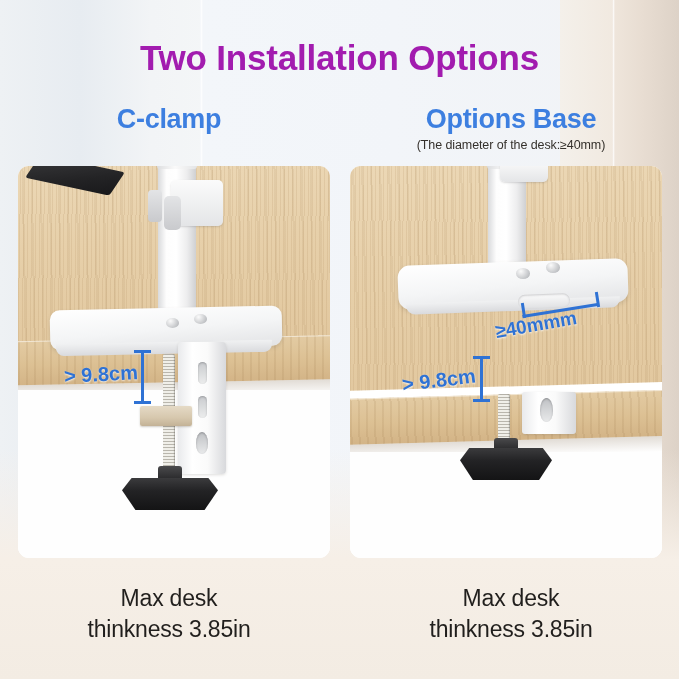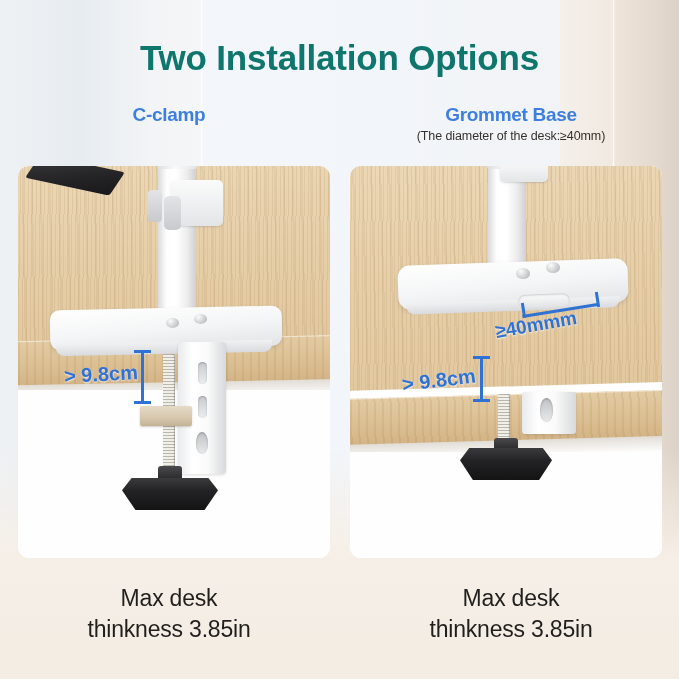"Two Installation Options" #title { color: #0f766e -> #a21caf }
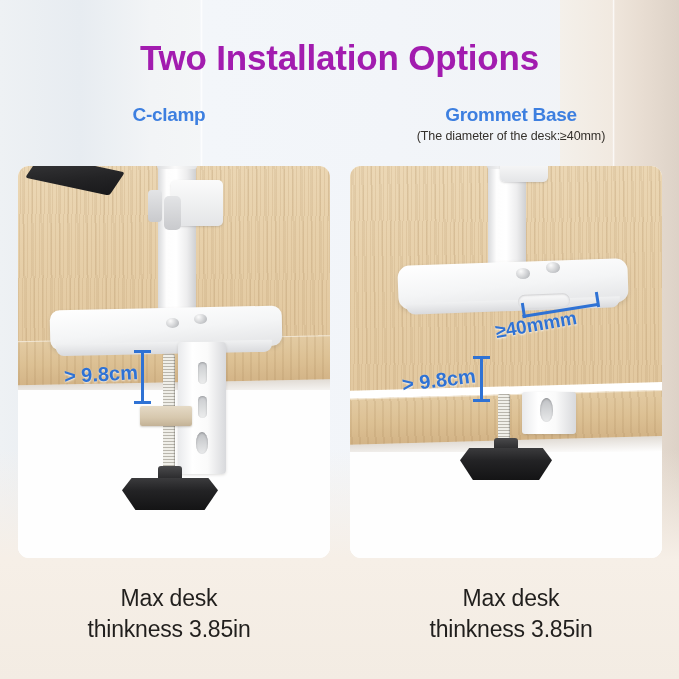"C-clamp" .col-title { font-size: 19px -> 27px }
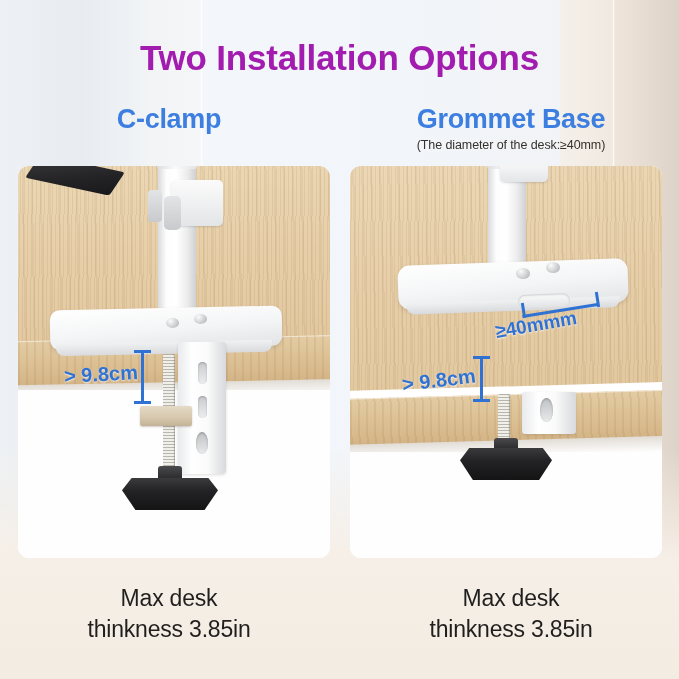"Grommet Base" div.col-title { text: Grommet -> Options }
